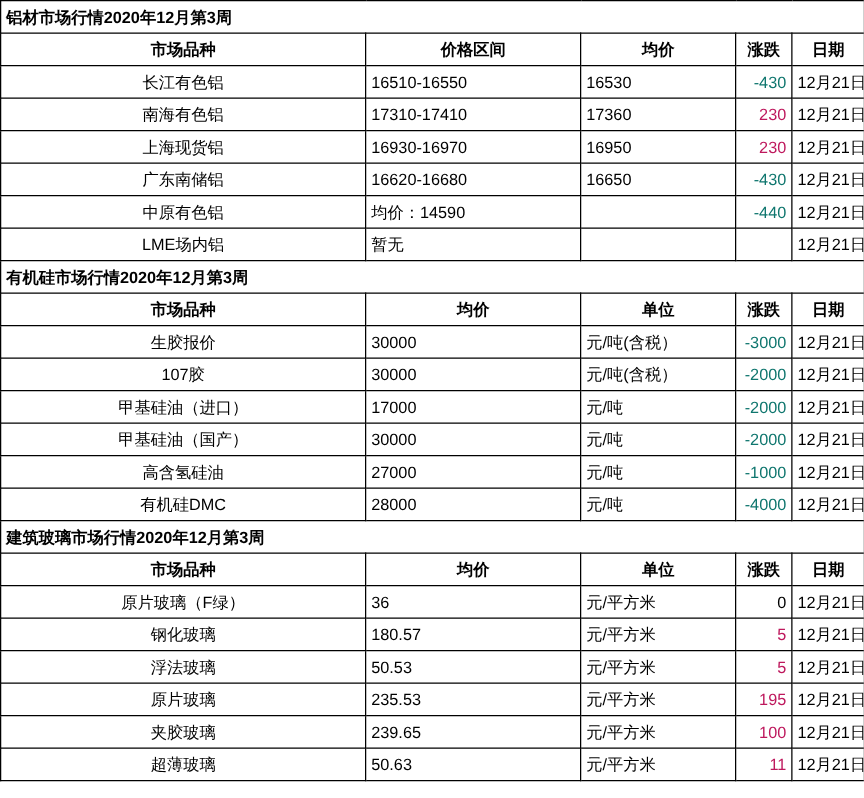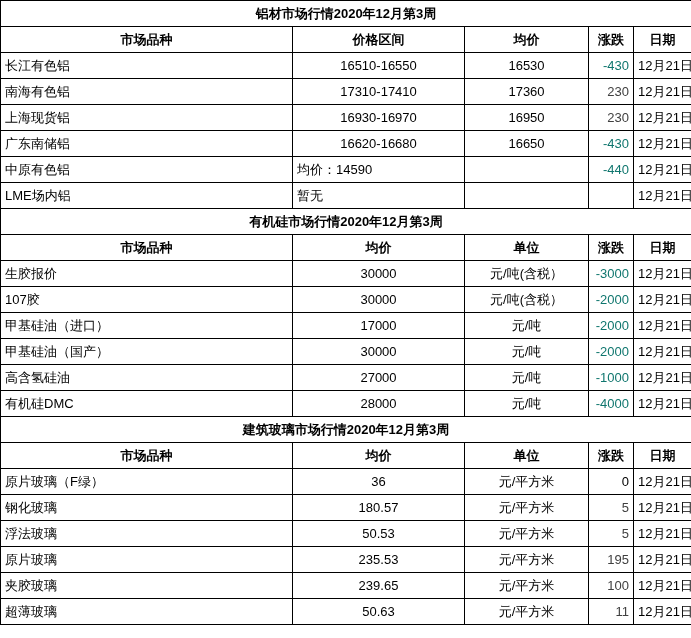"铝材市场行情2020年12月第3周" .section-title { text-align: center -> left }
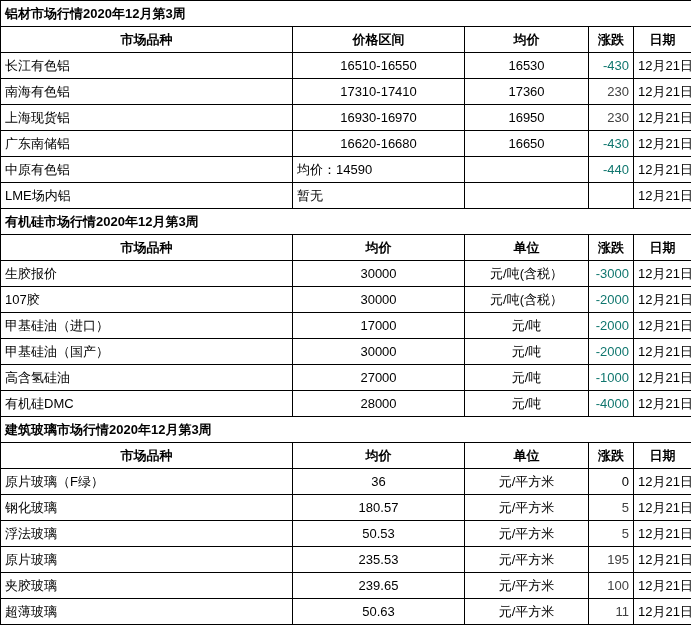"长江有色铝" .center { text-align: none -> center }
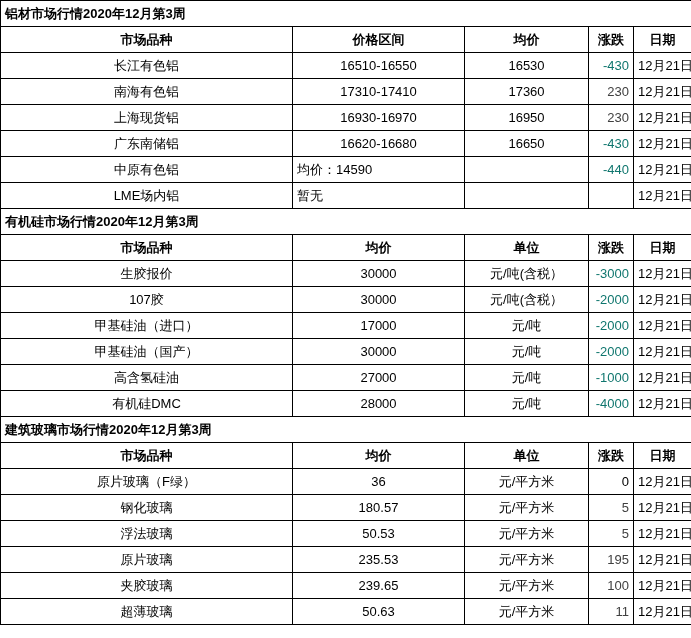"16510-16550" .right { text-align: center -> left }
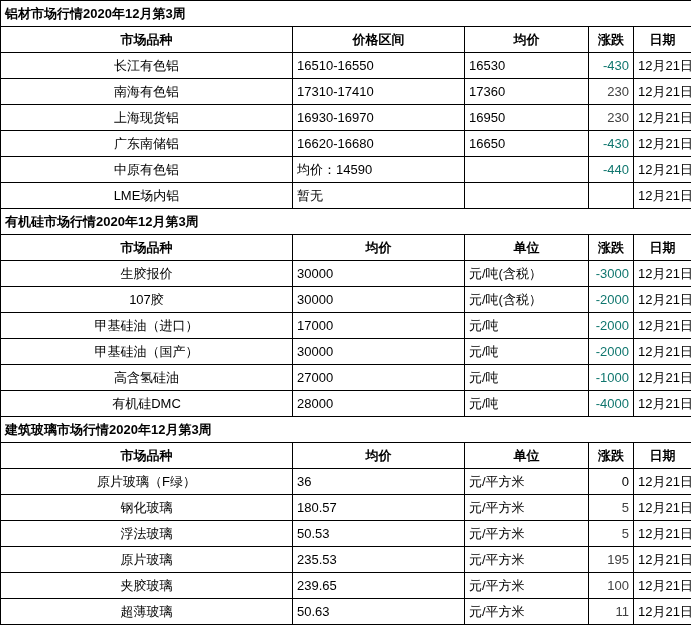"230" .pos { color: #404040 -> #be185d }
